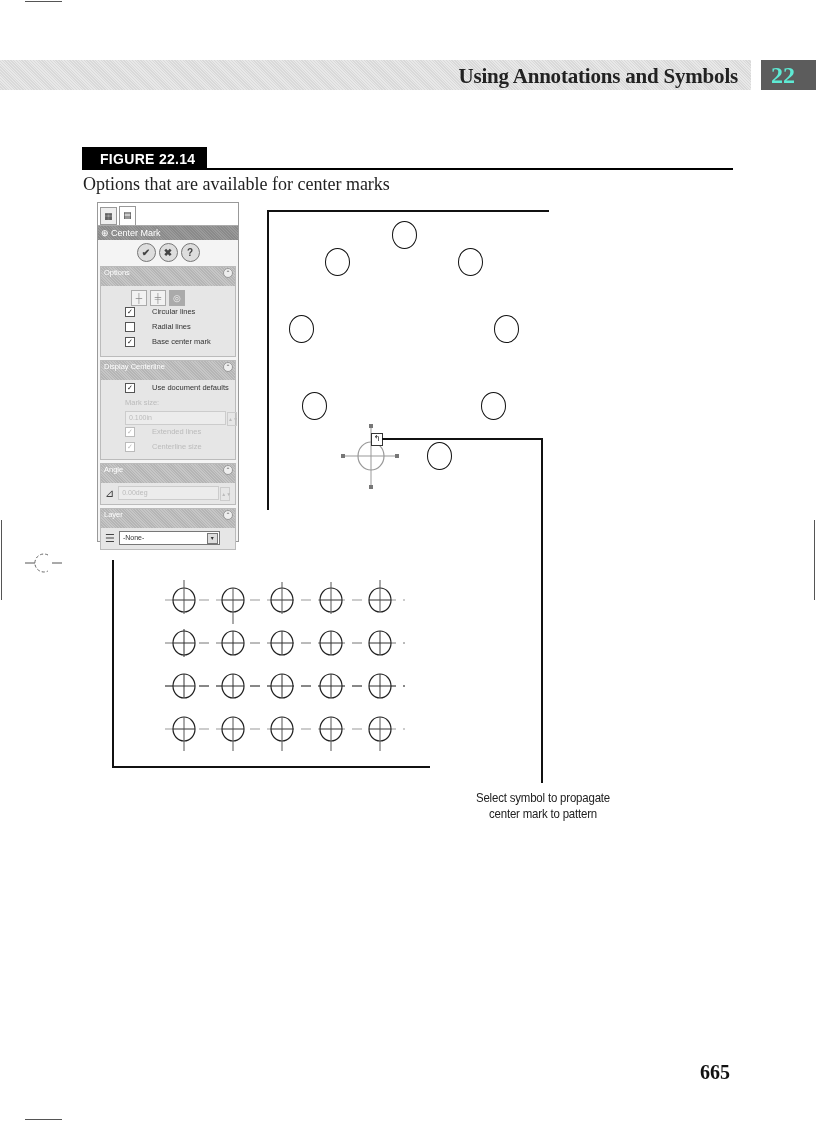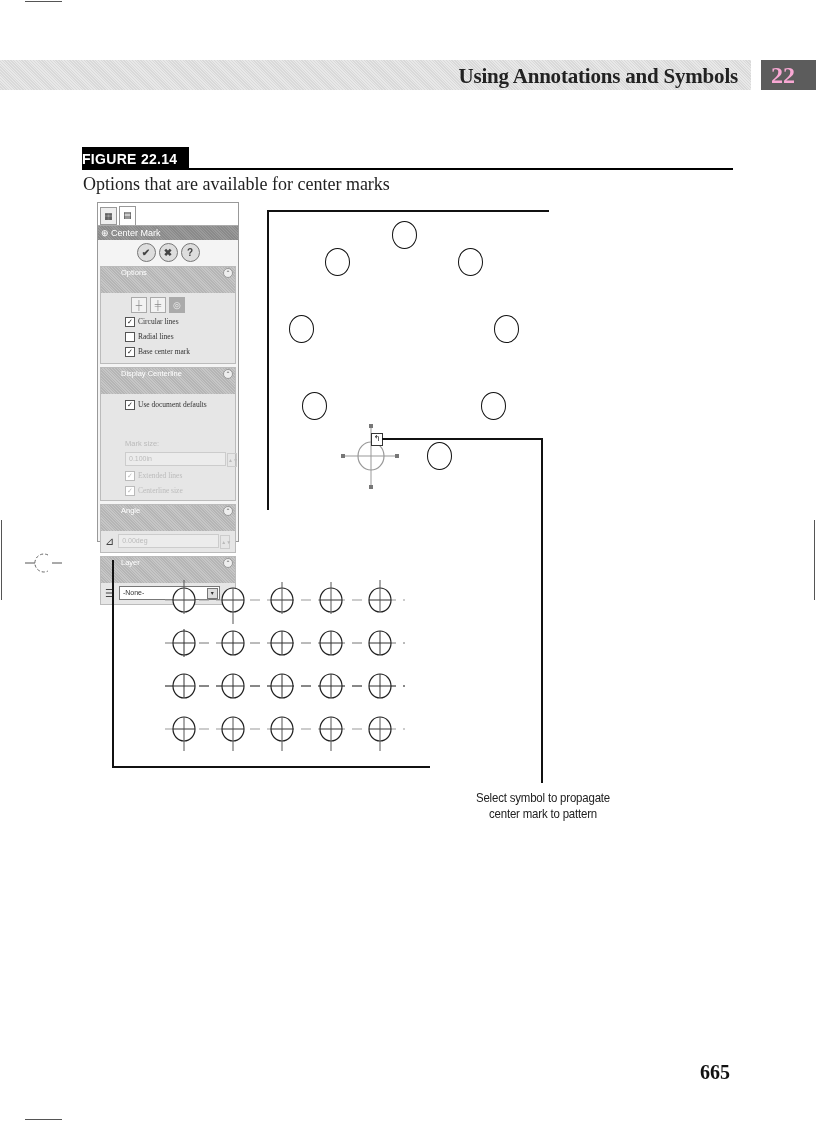"22" .chapter-box { color: #f9a8d4 -> #5eead4 }
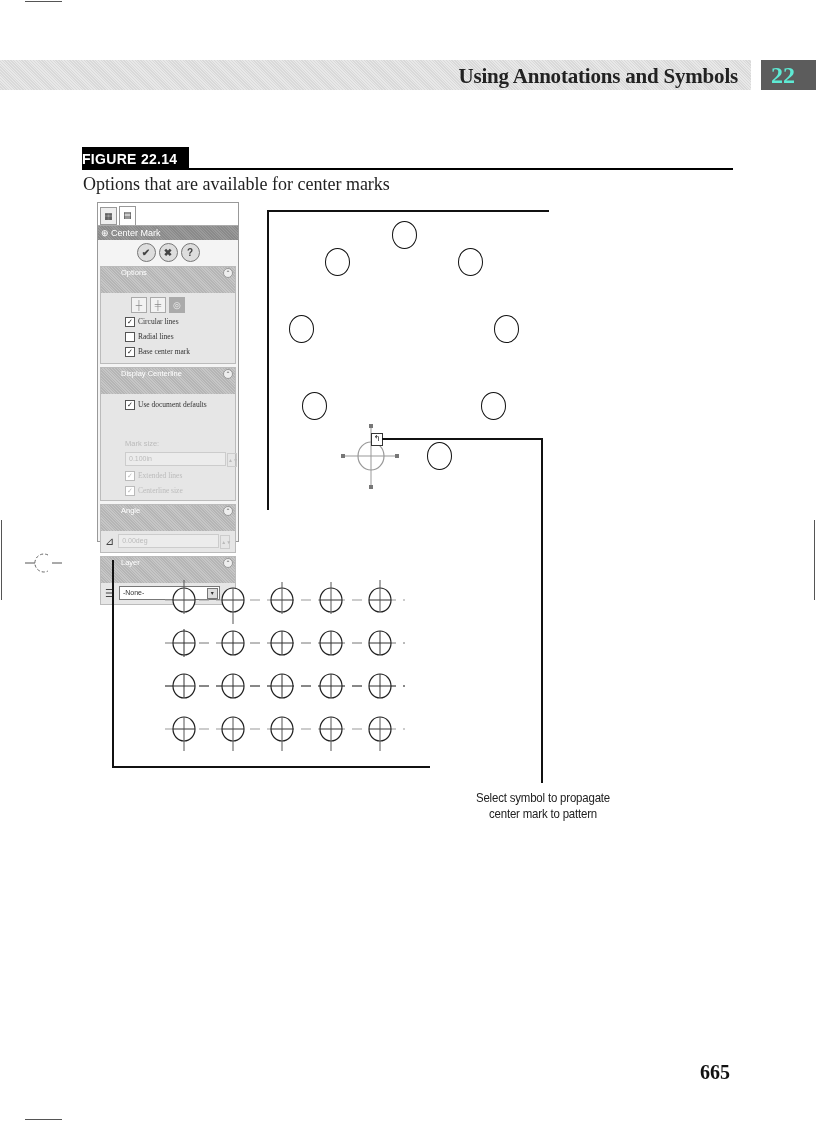"FIGURE 22.14" .fig-tag { padding: 4px 12px 3px 0 -> 4px 12px 3px 18px }
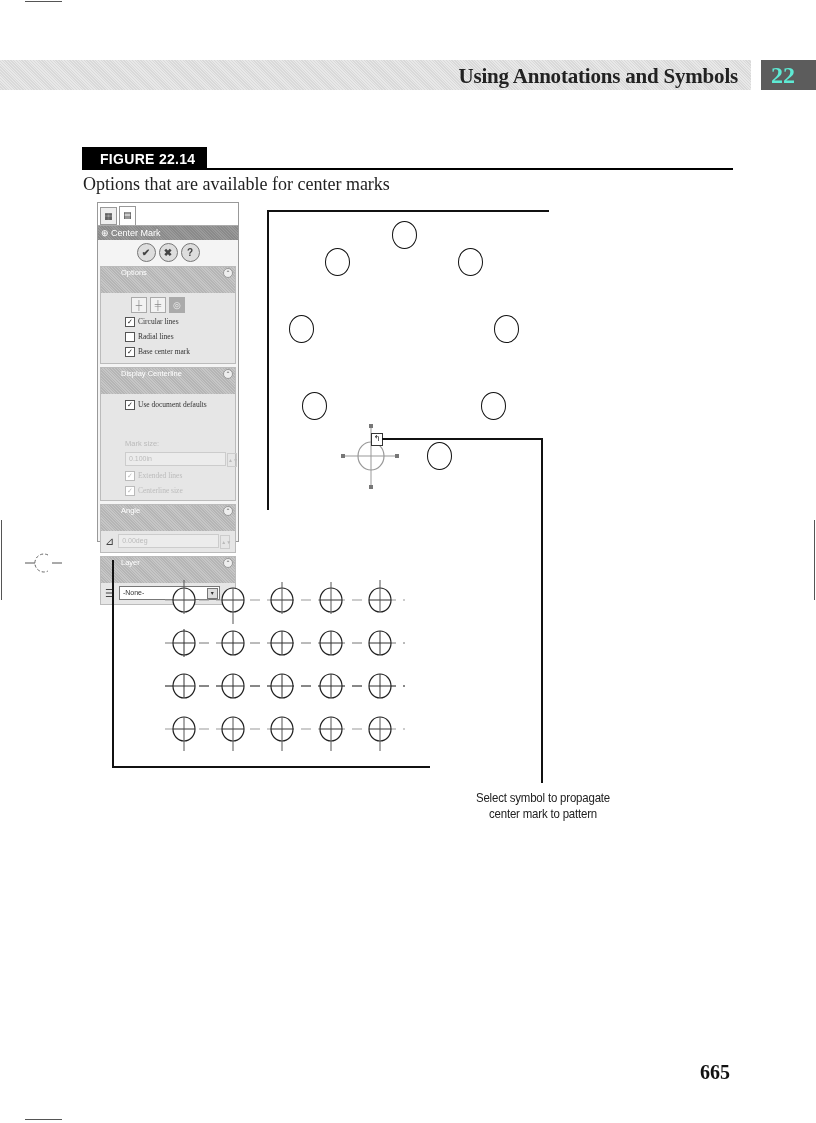"Options" .grp-head { height: 26px -> 19px; padding-left: 20px -> 3px }
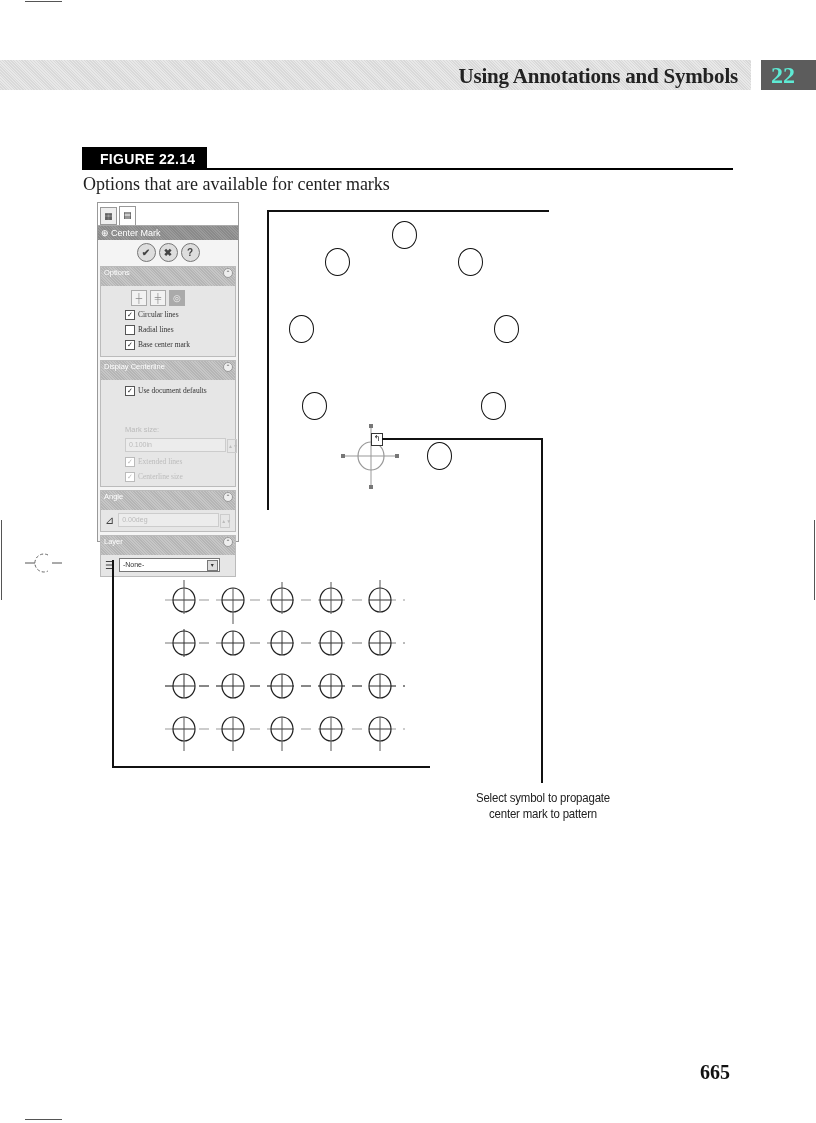"Circular lines" .row { align-items: center -> none; font-family: Liberation Serif, serif -> none; gap: 3px -> 17px }
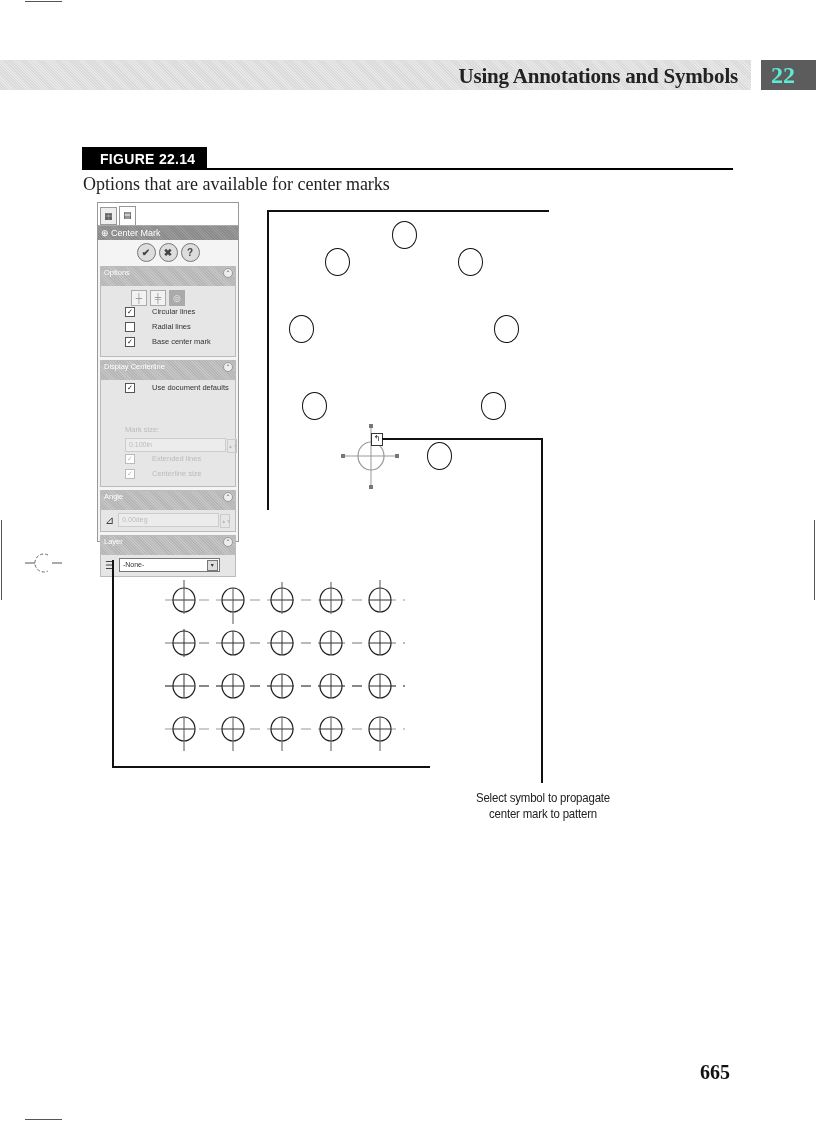"Mark size:" .lbl { margin-top: 27px -> none }
